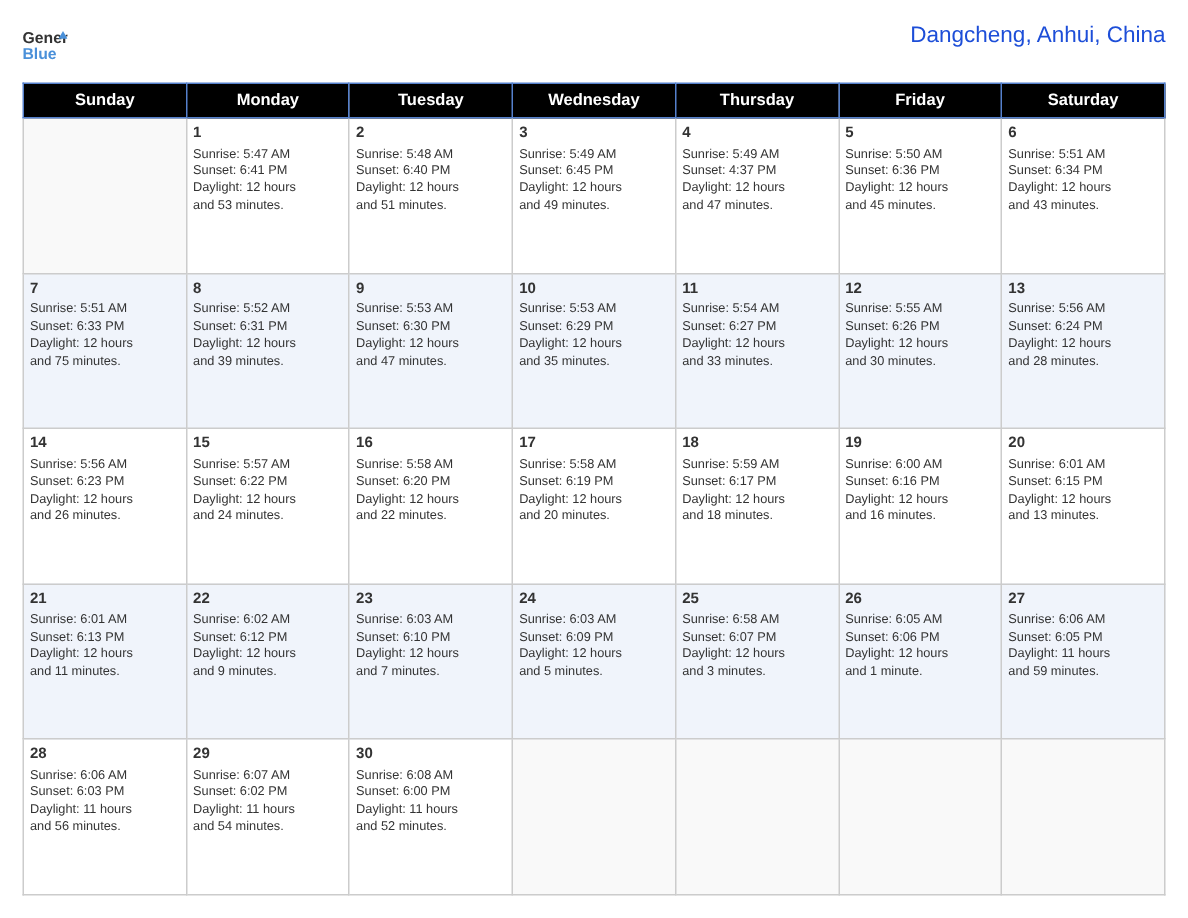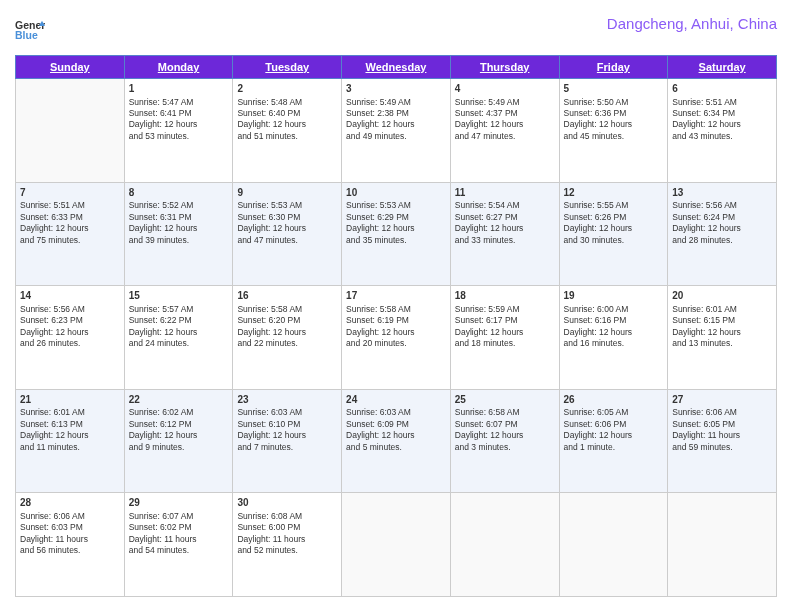"Dangcheng, Anhui, China" .title-block h2 { color: #8b5cf6 -> #1d4ed8 }
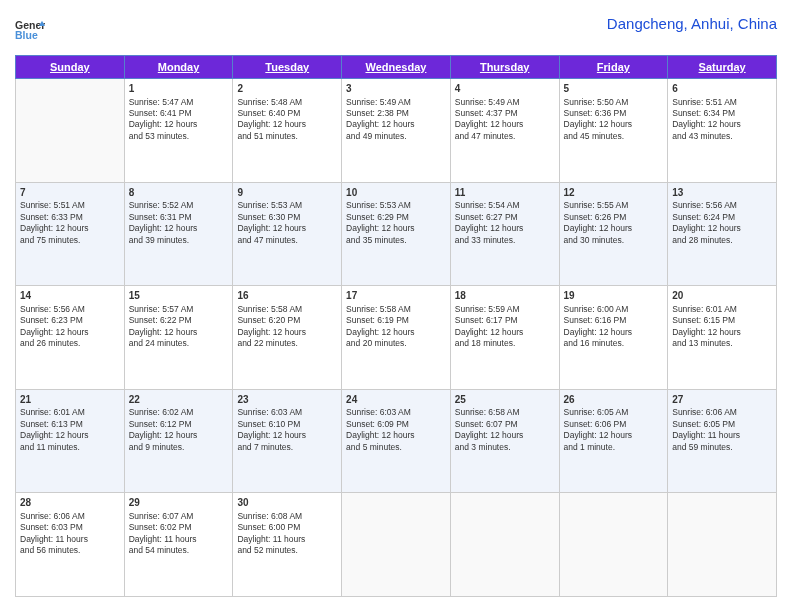"Sunday" .calendar th { background: #6d28d9 -> #000000; text-decoration: underline -> none }
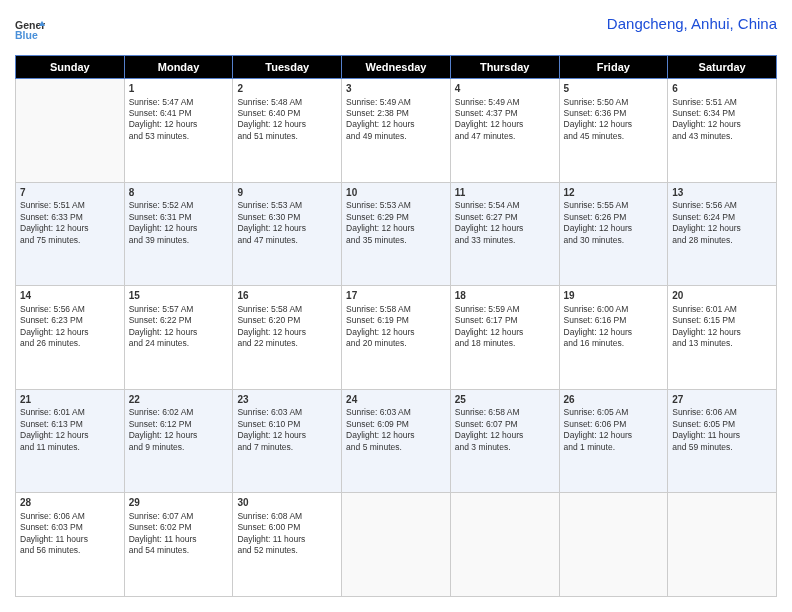"Sunset: 2:38 PM" div { text: 2:38 -> 6:45 }
